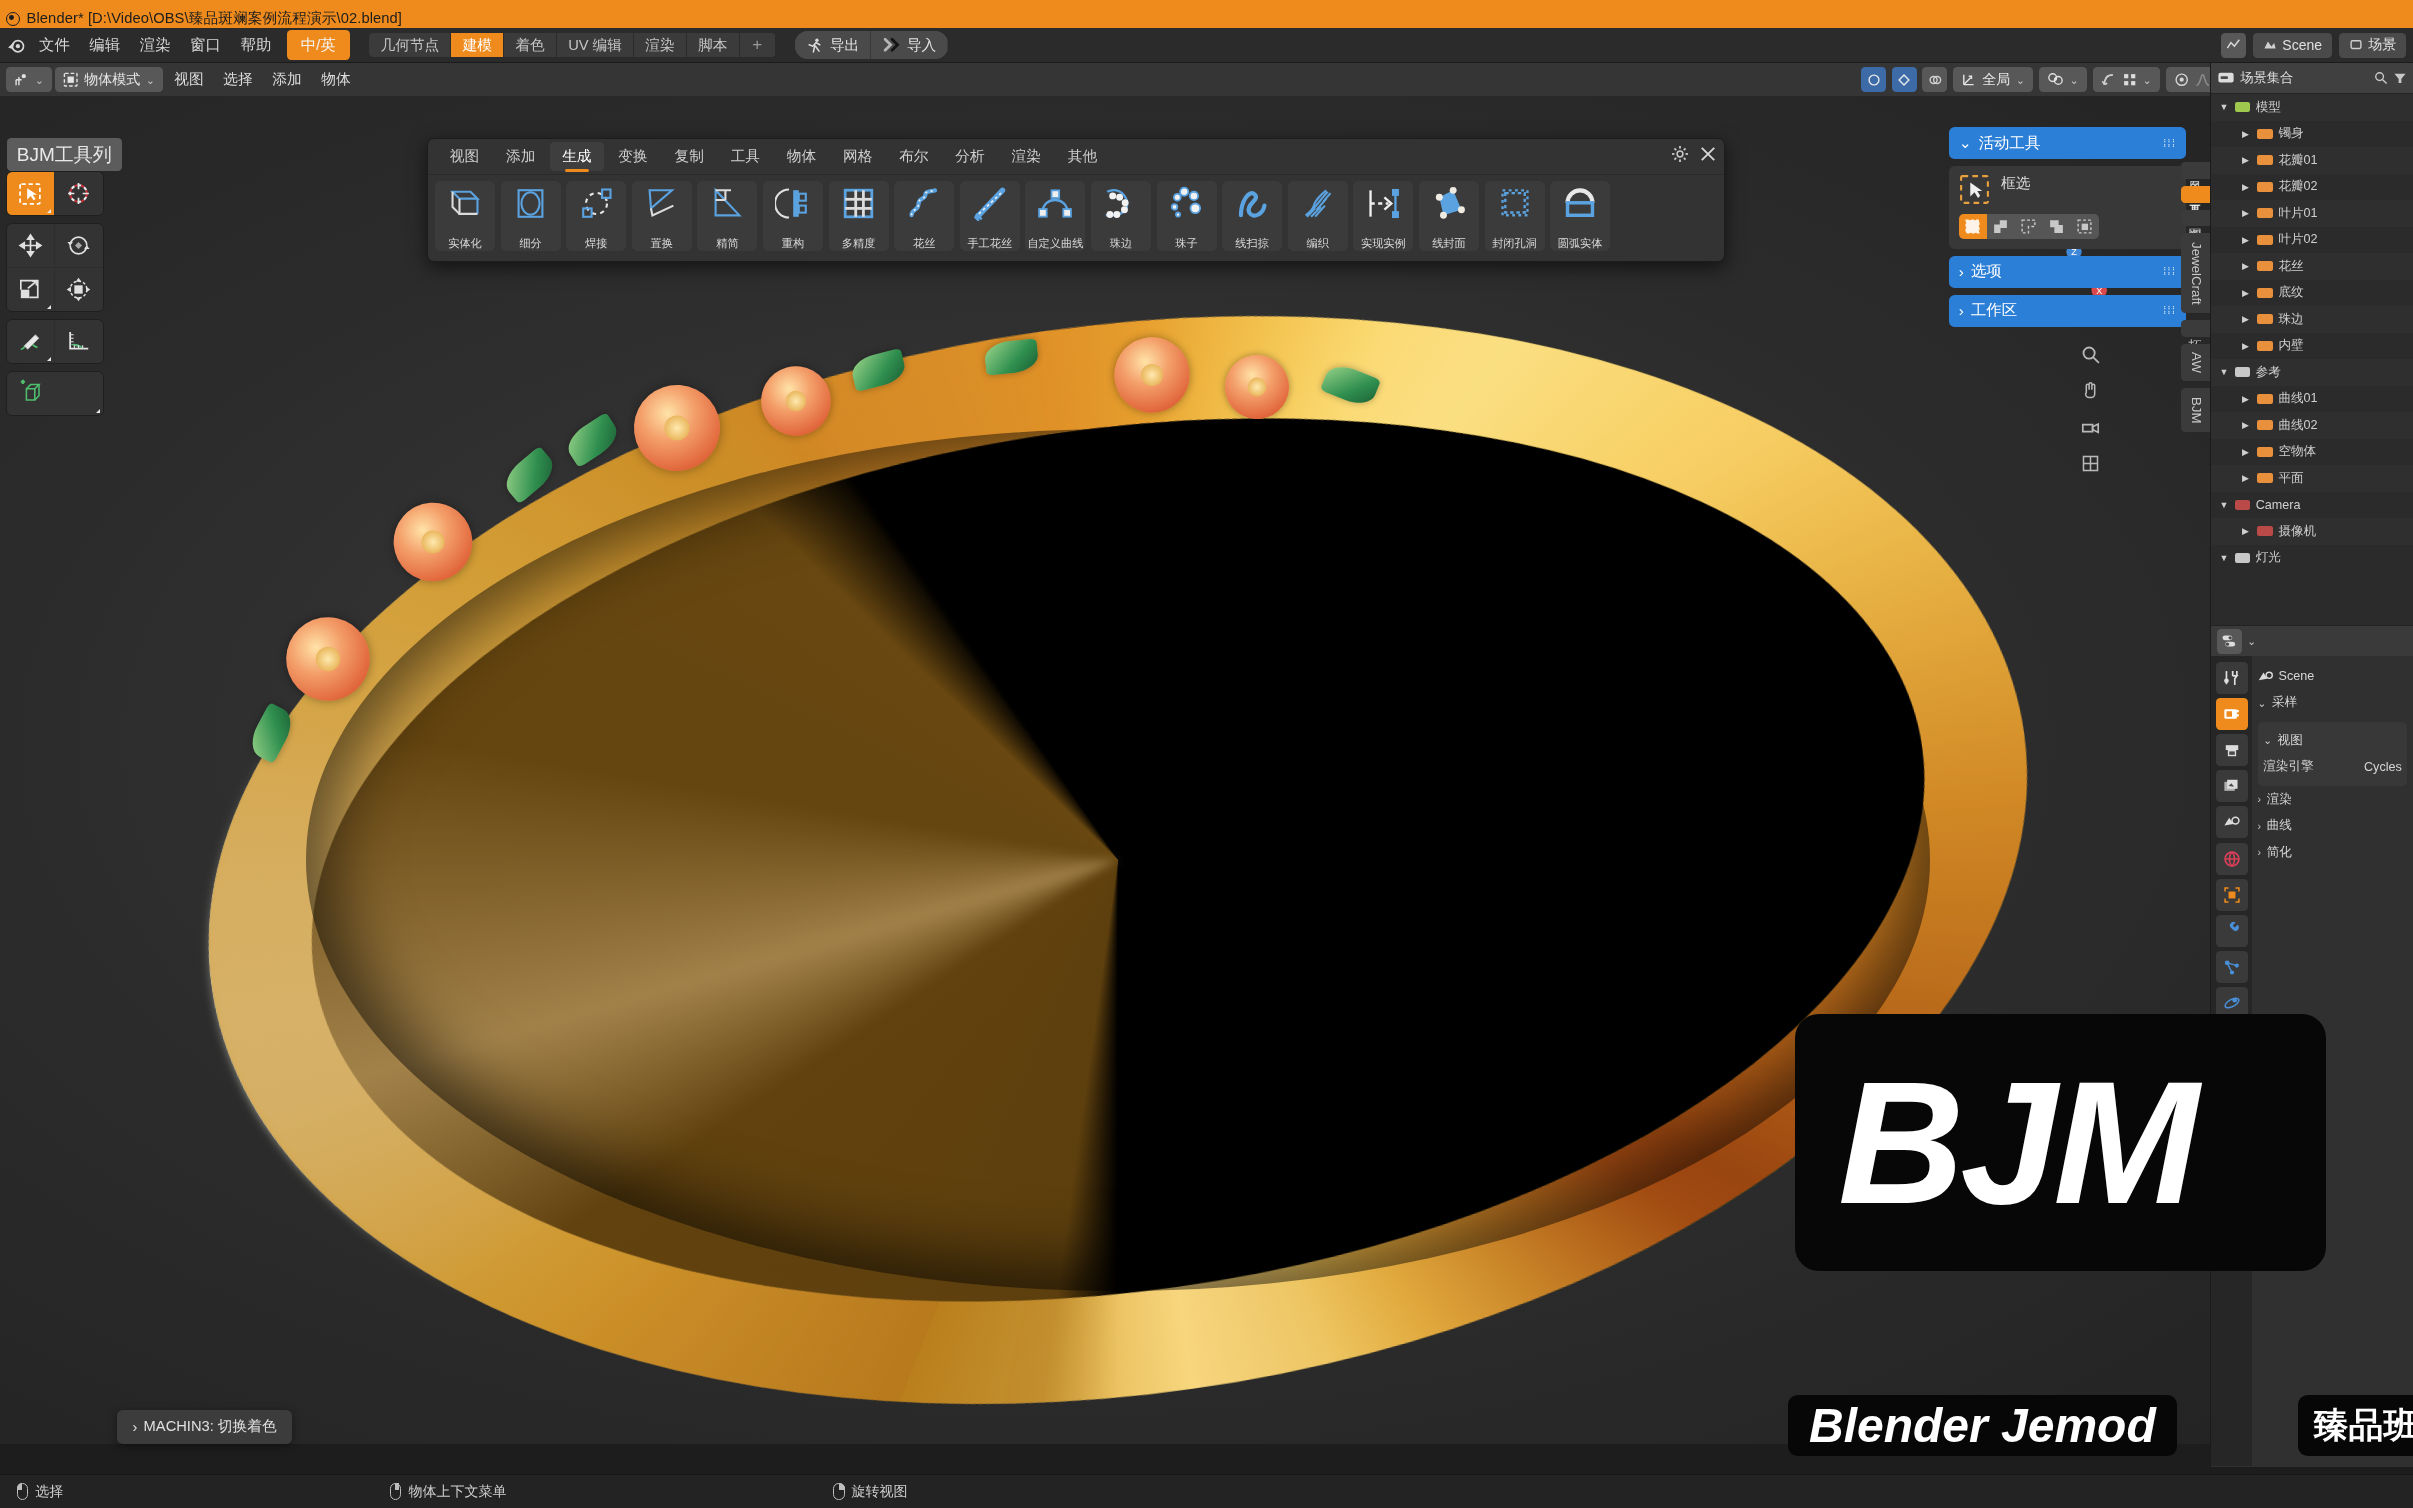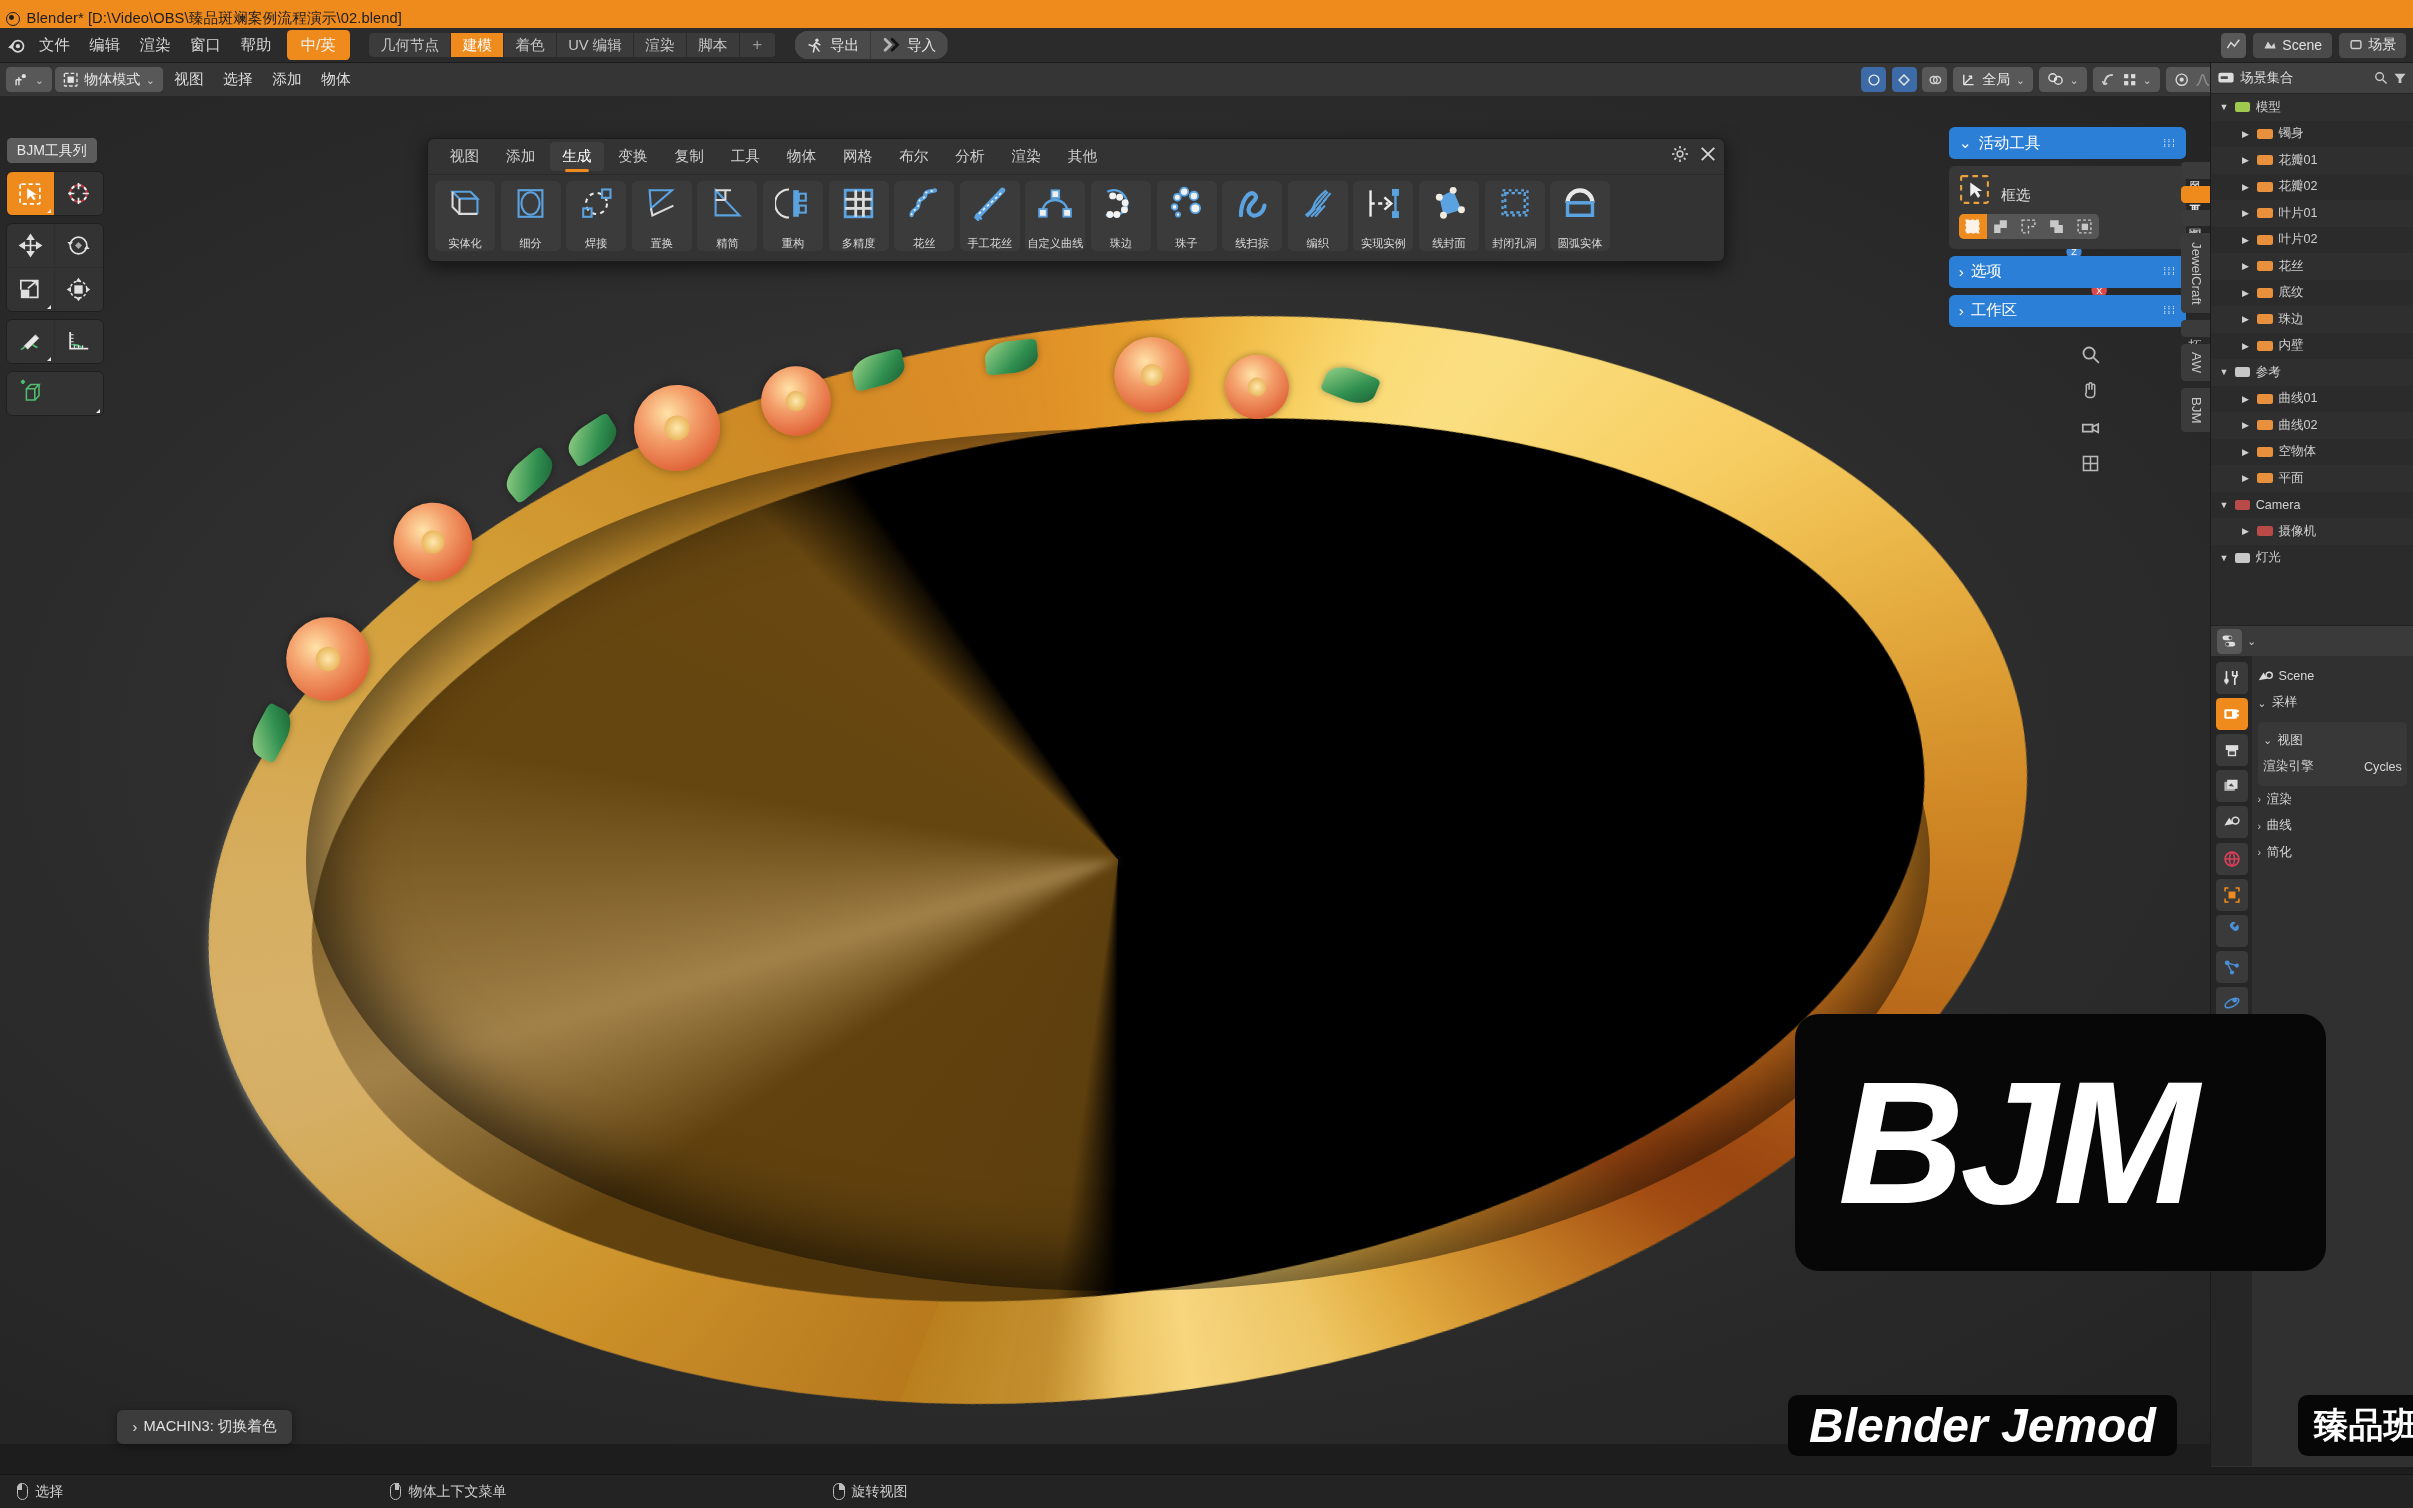"BJM工具列" .tool-panel-label { font-size: 14px -> 19px }
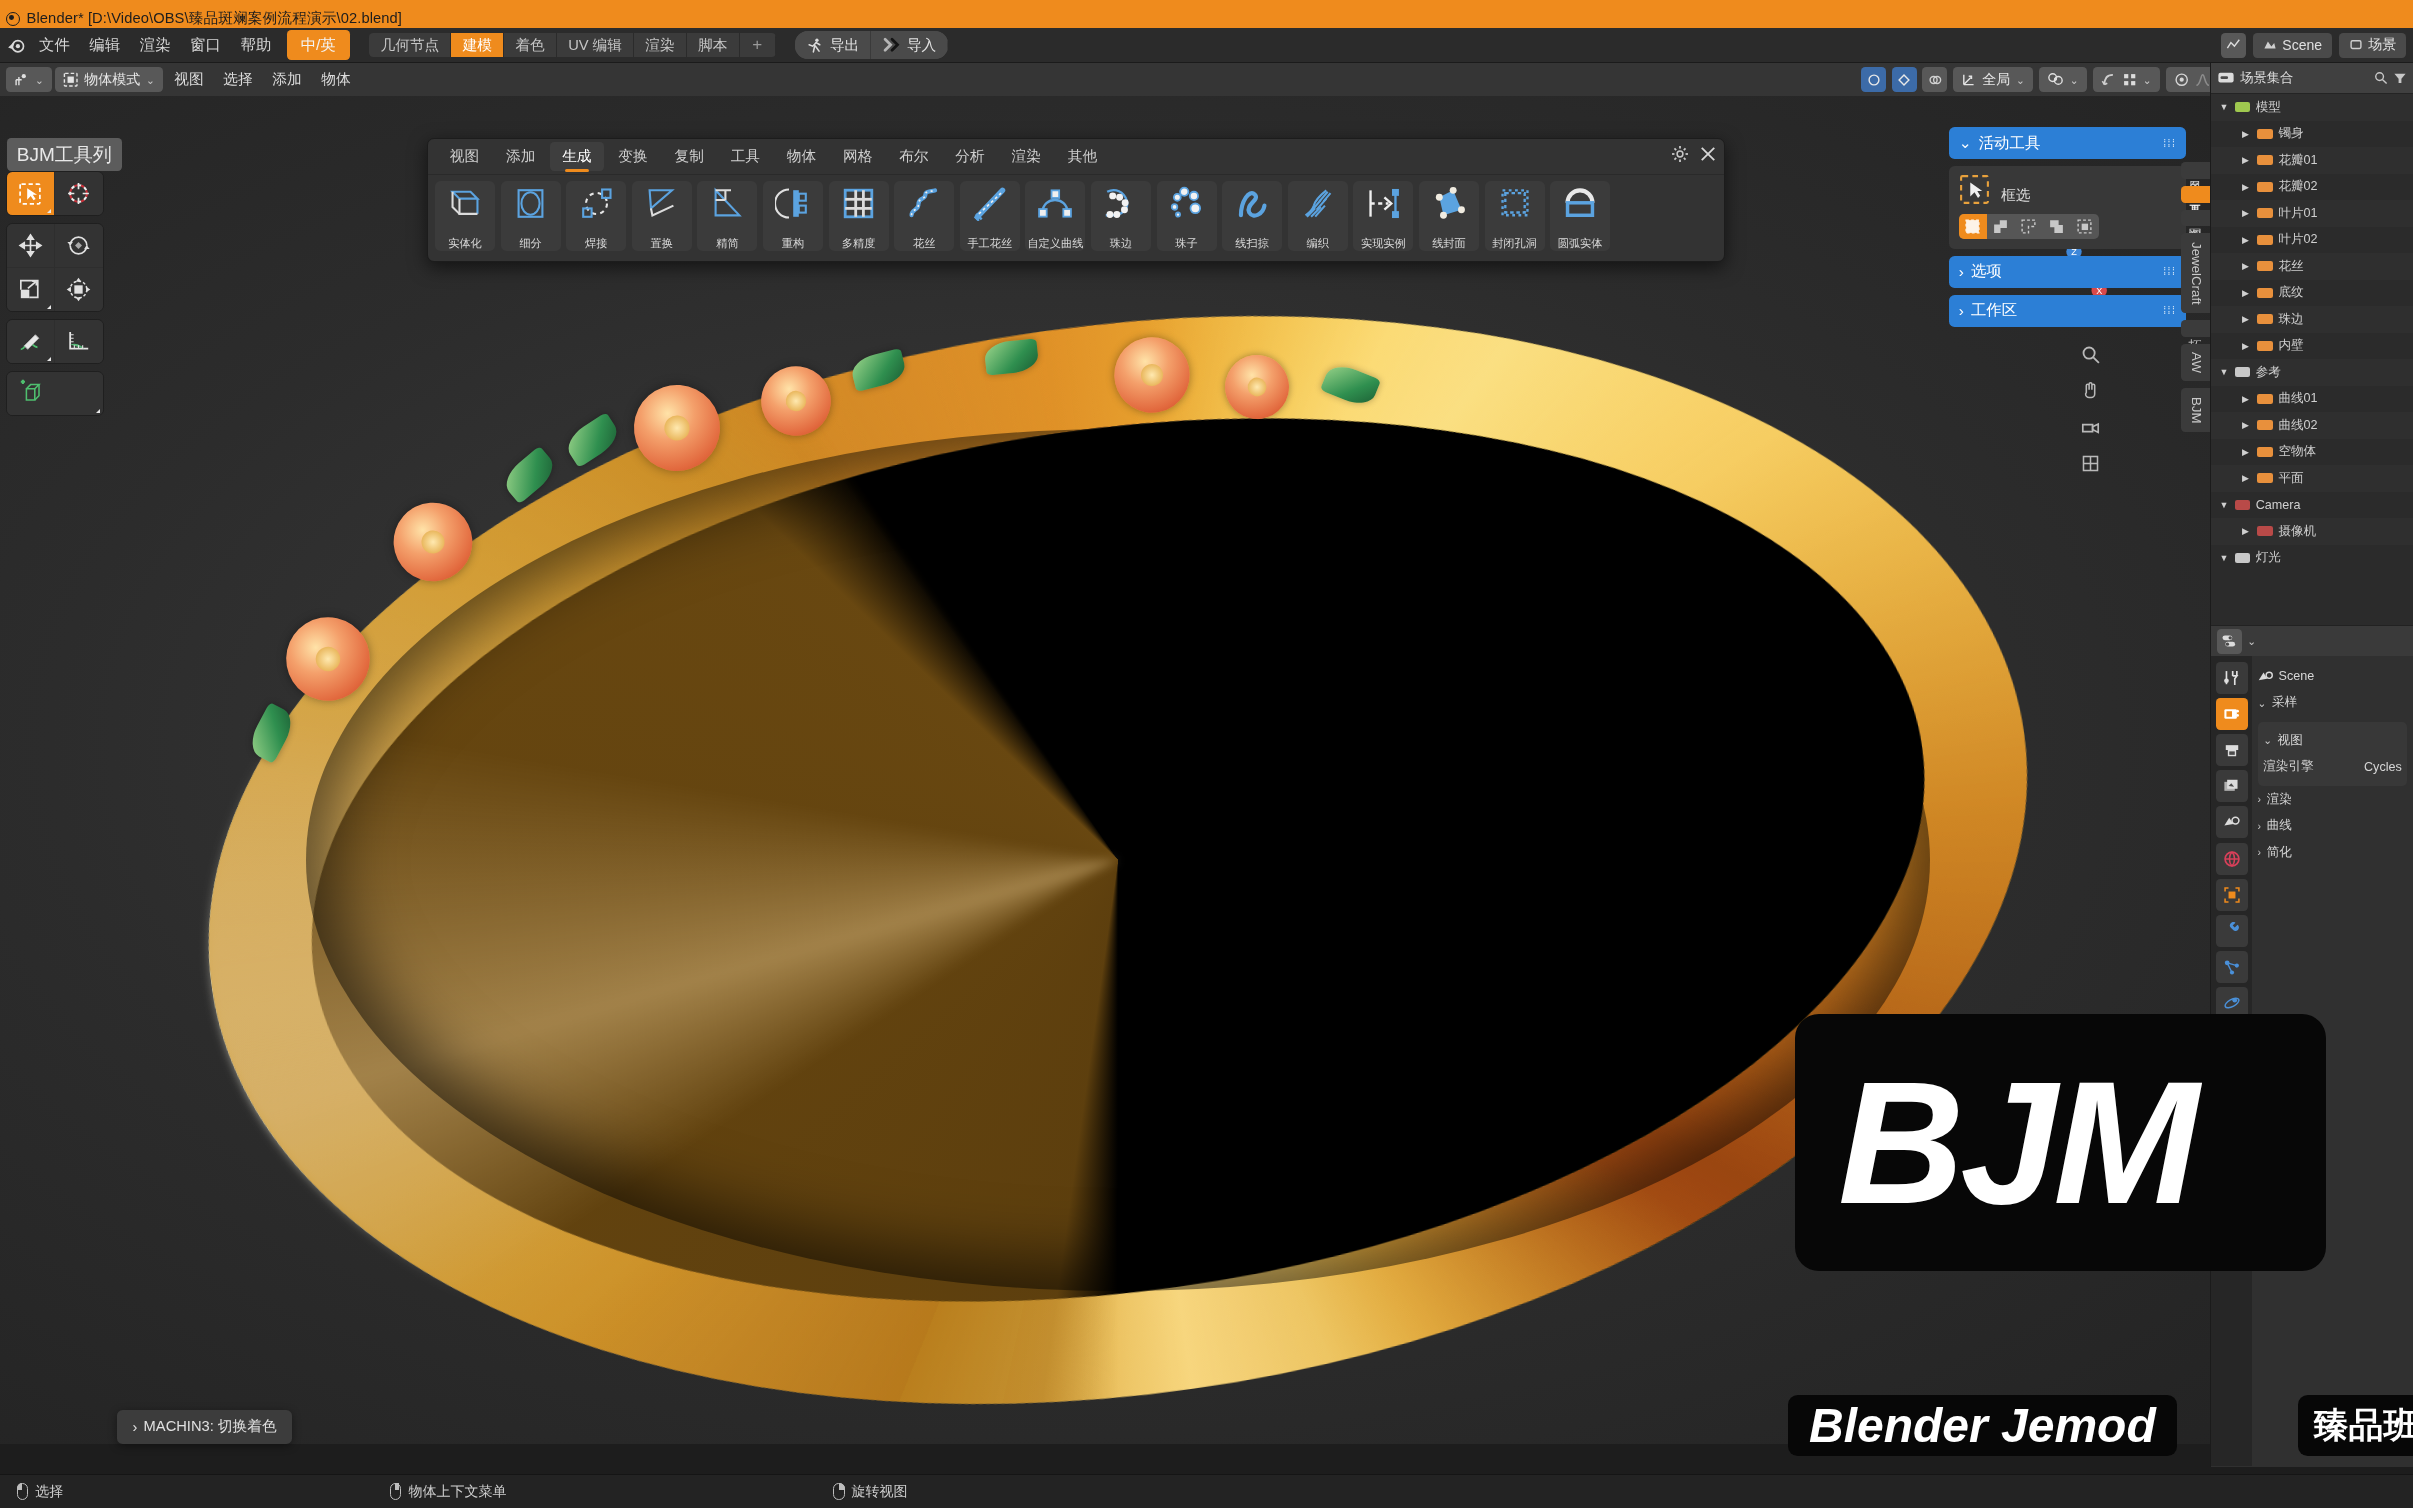"框选" .np-tool-row { align-items: flex-end -> flex-start }
